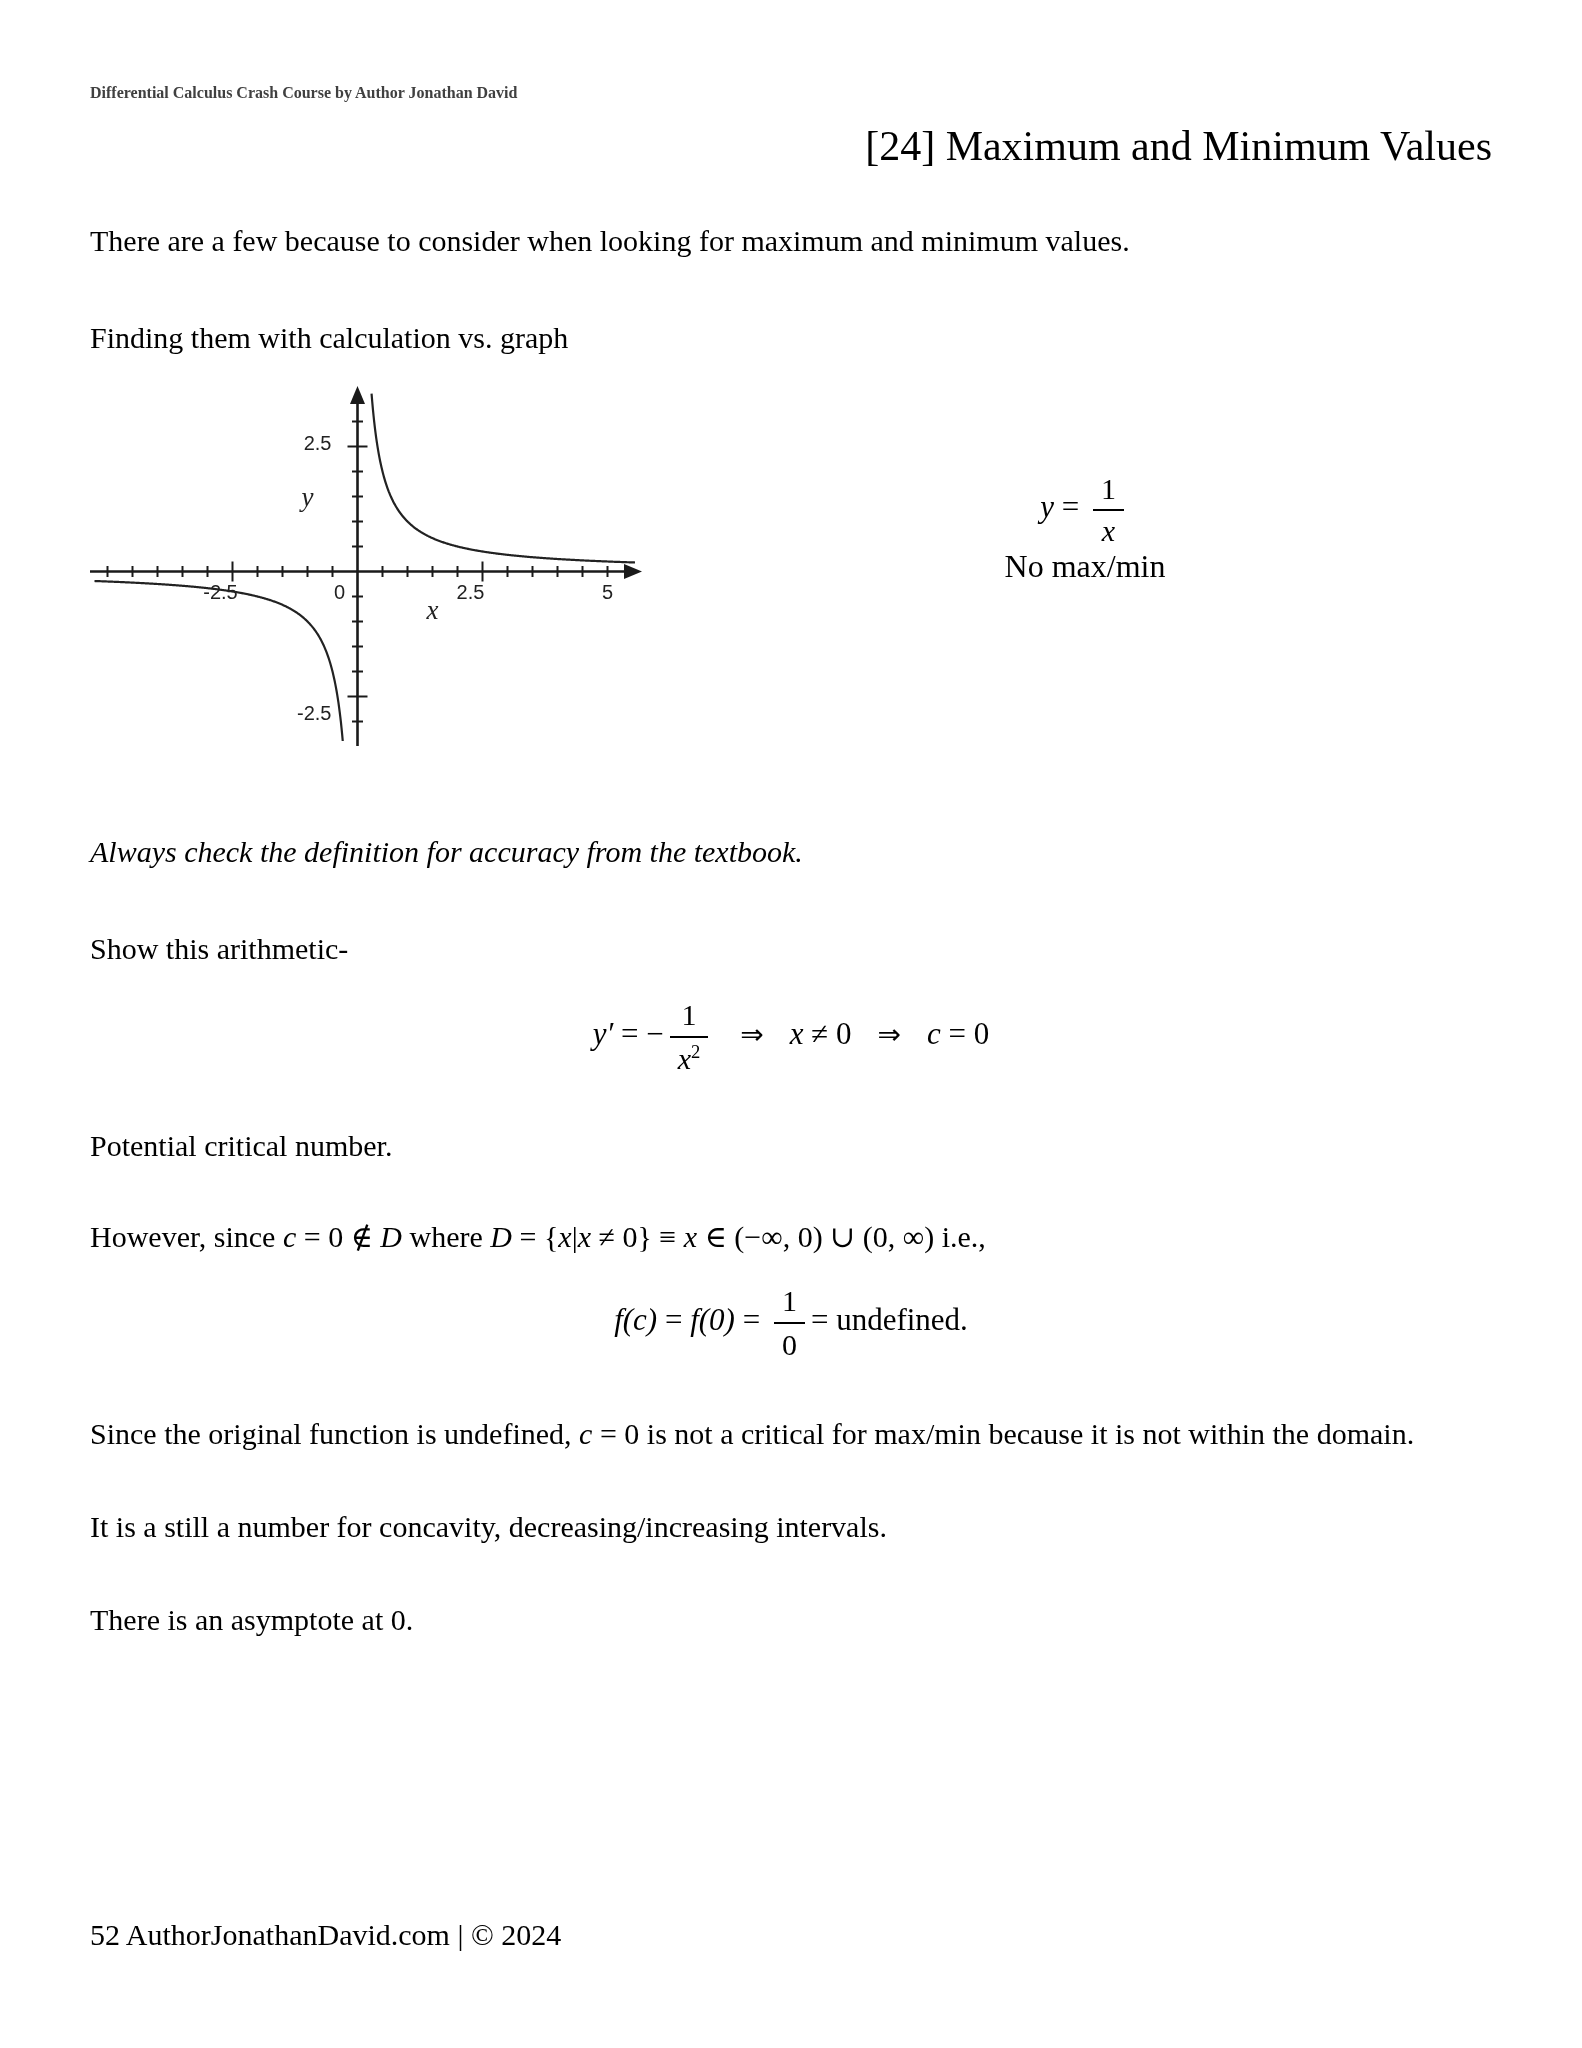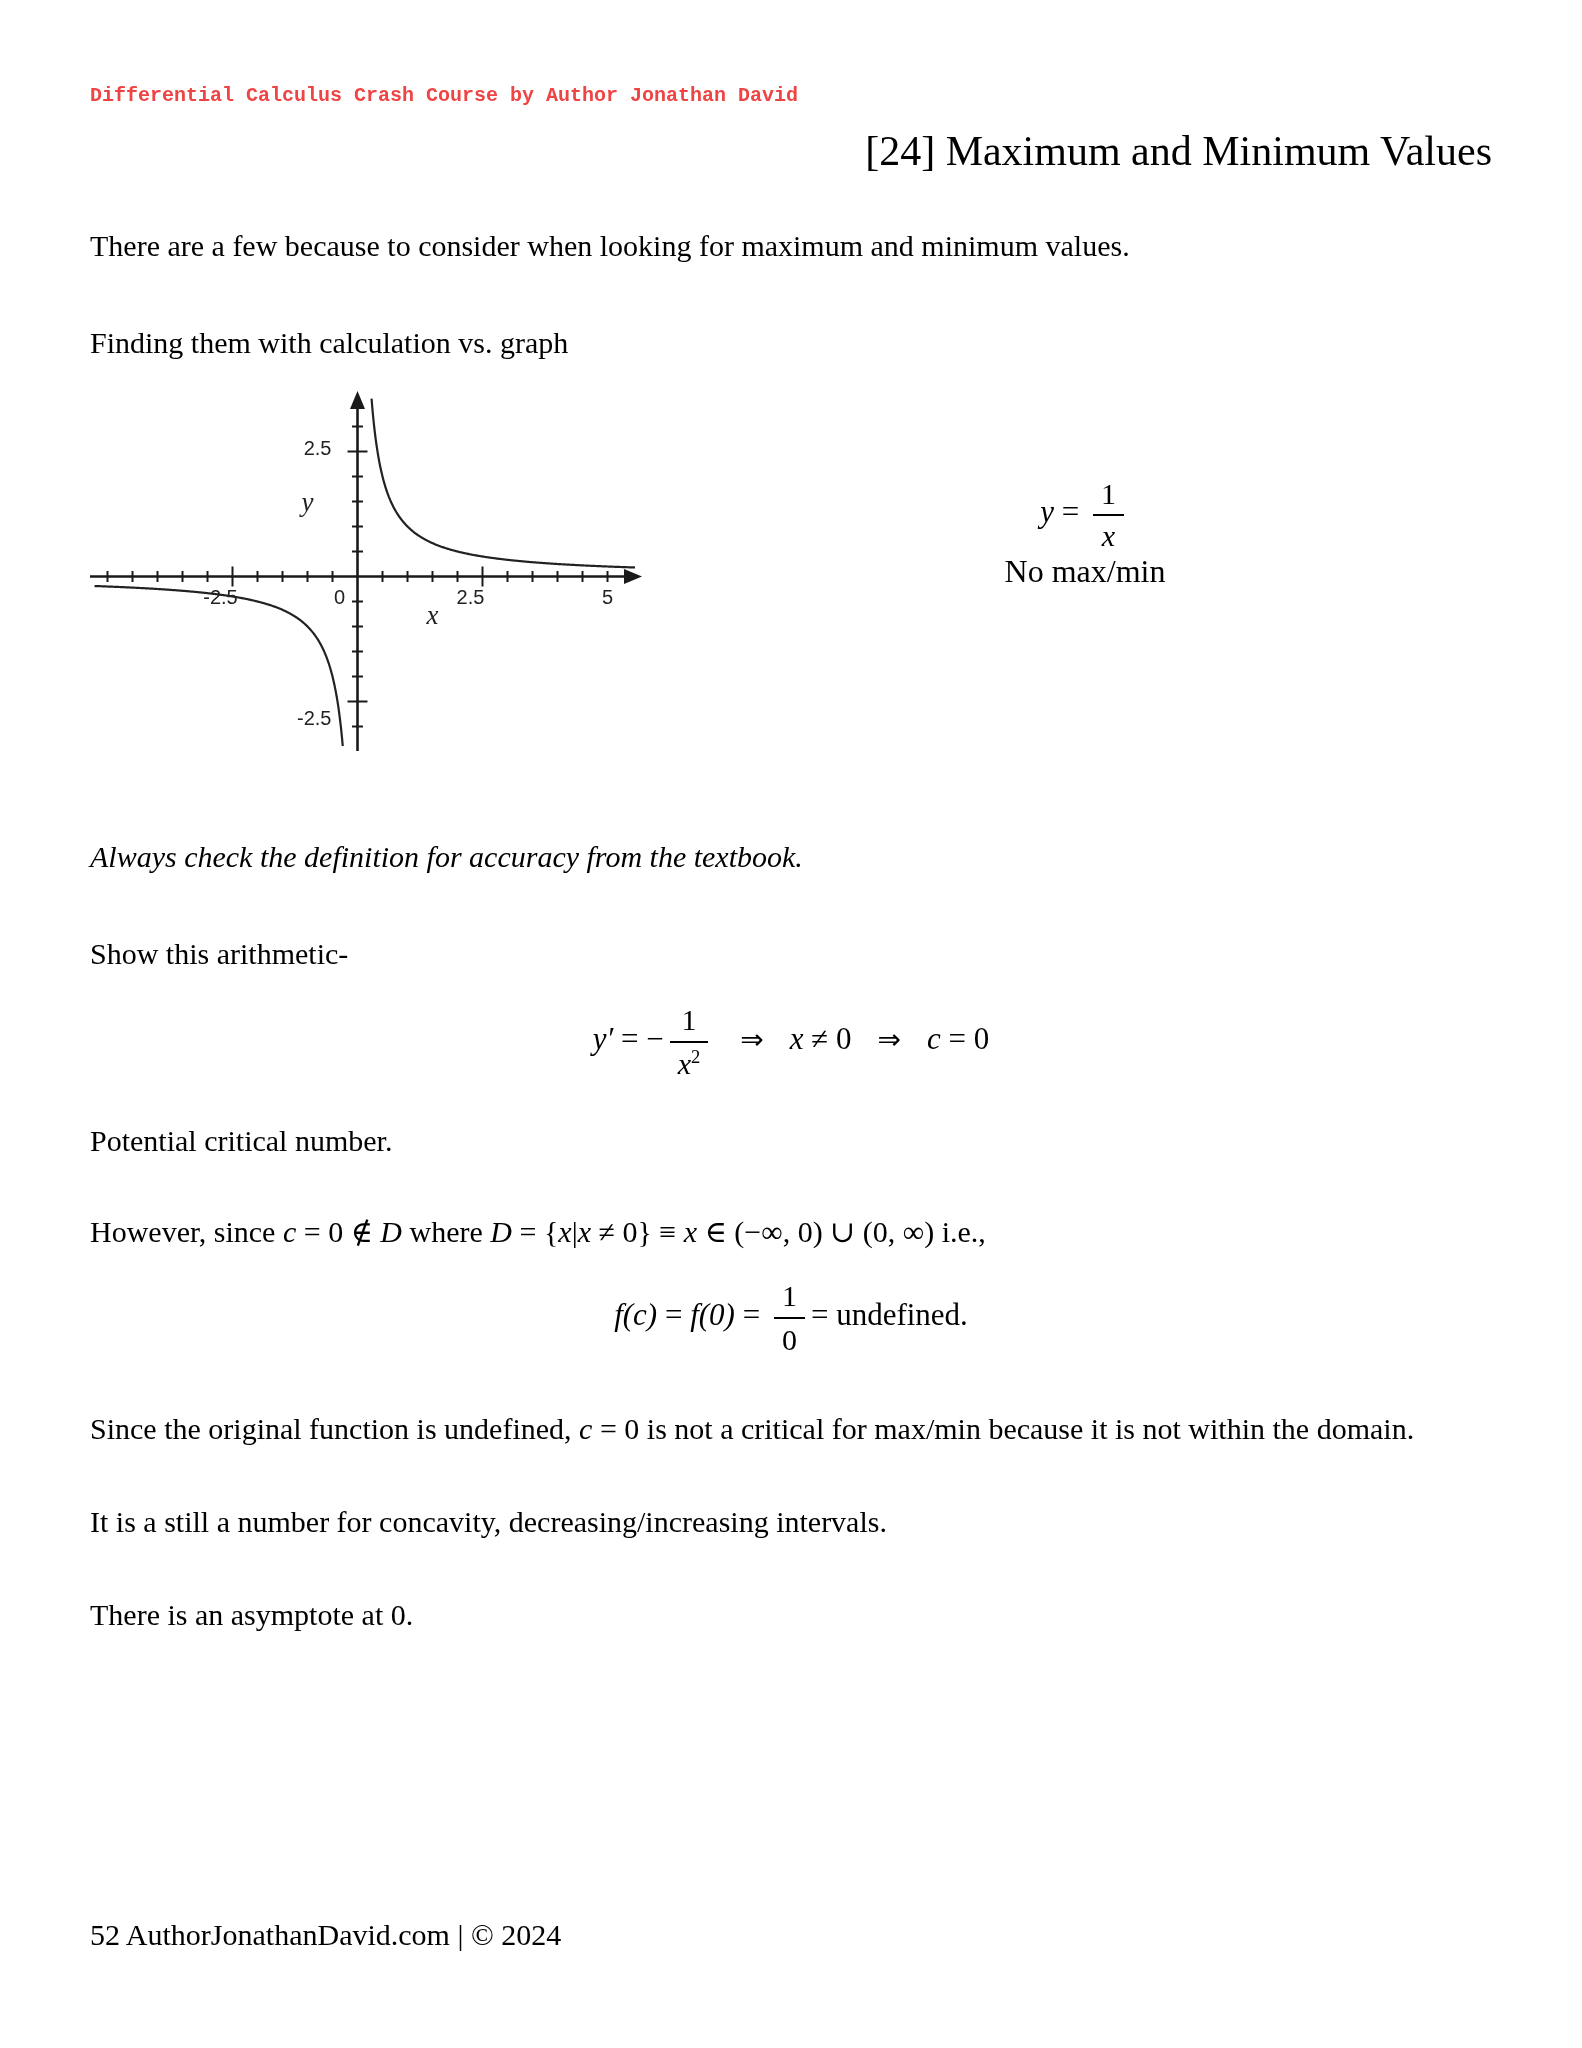"Differential Calculus Crash Course by" .doc-header { color: #ef4444 -> #404040; font-family: Liberation Mono, monospace -> Liberation Serif, serif; font-size: 20px -> 16px }
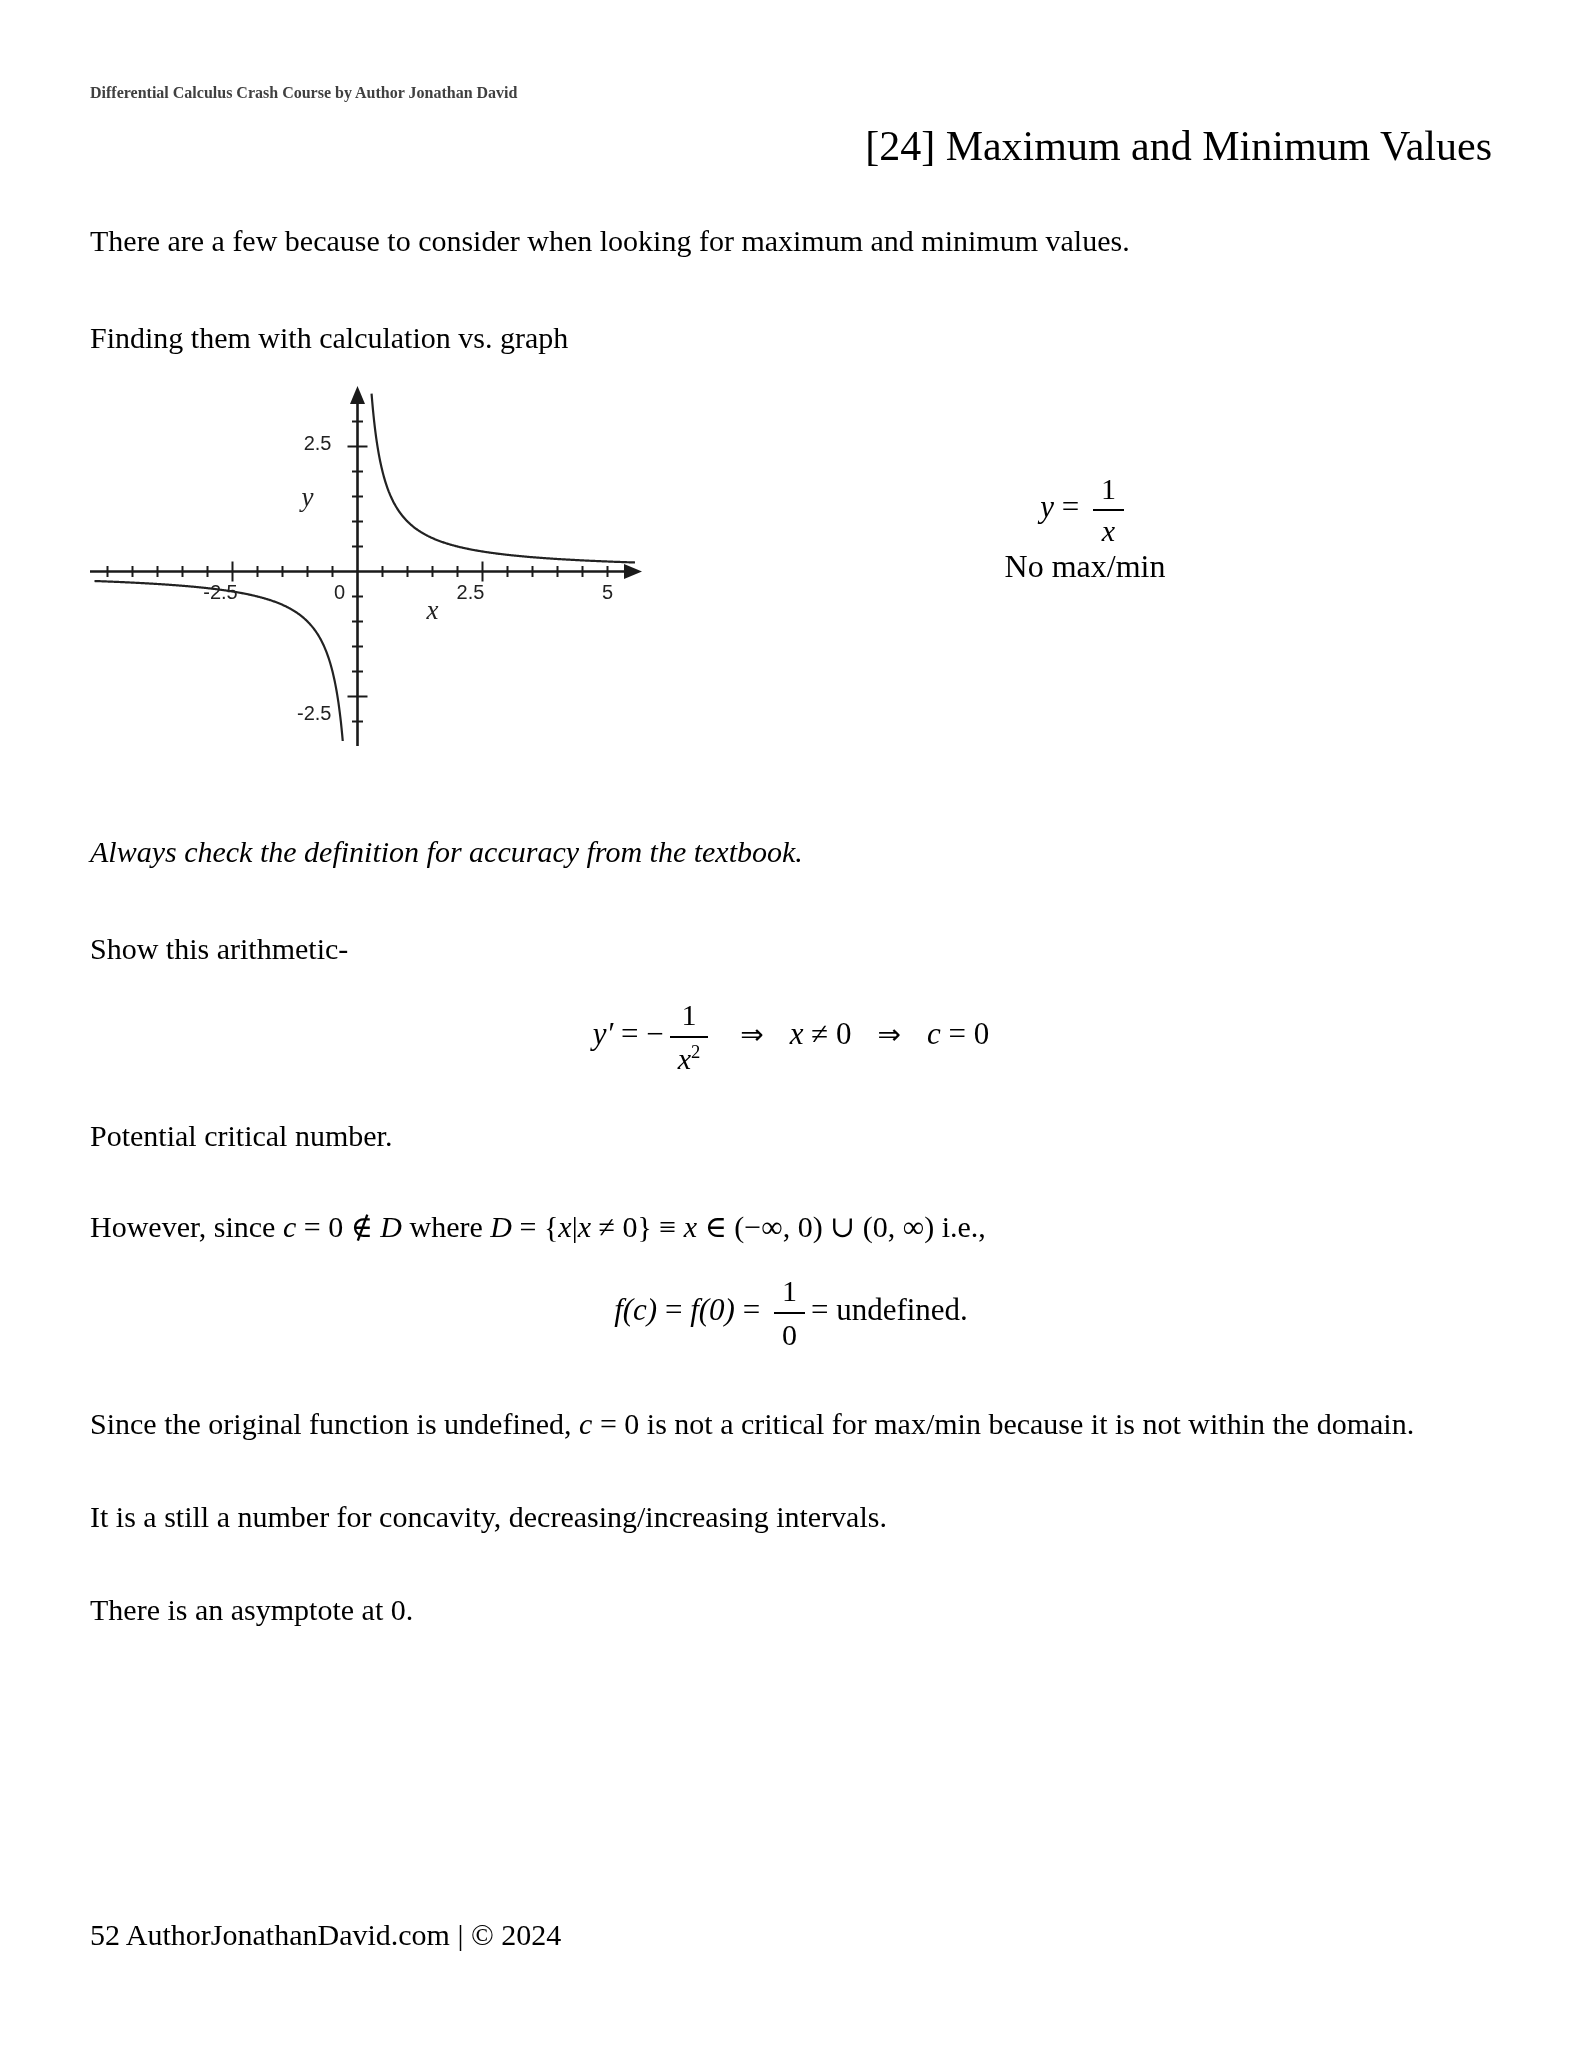"Potential critical number." p.body { margin-top: 36px -> 46px }
